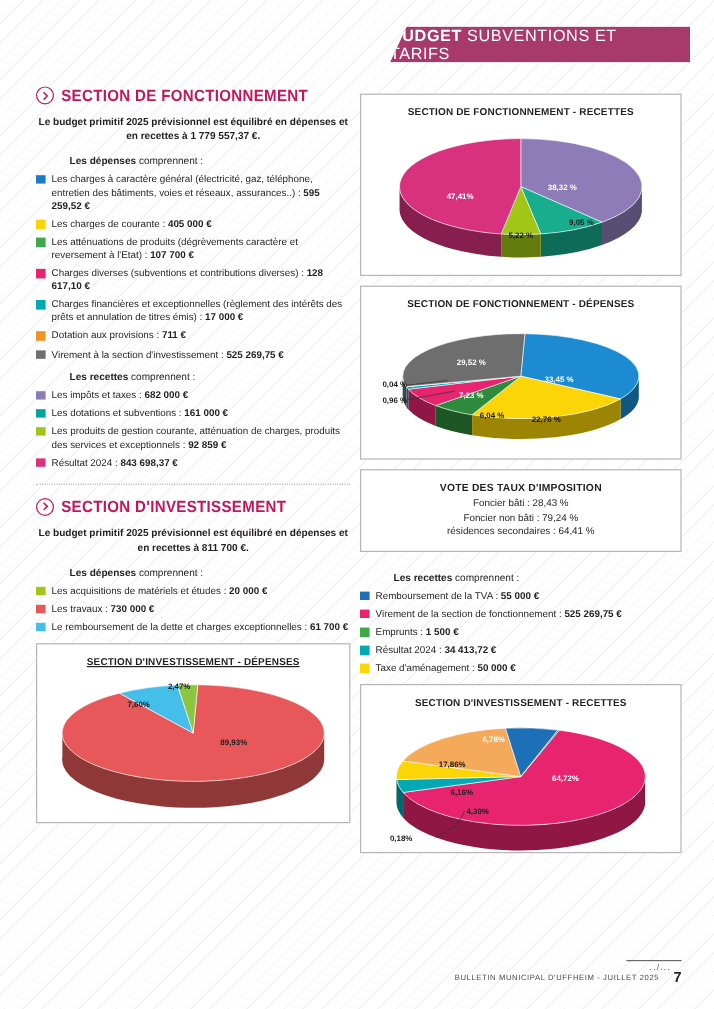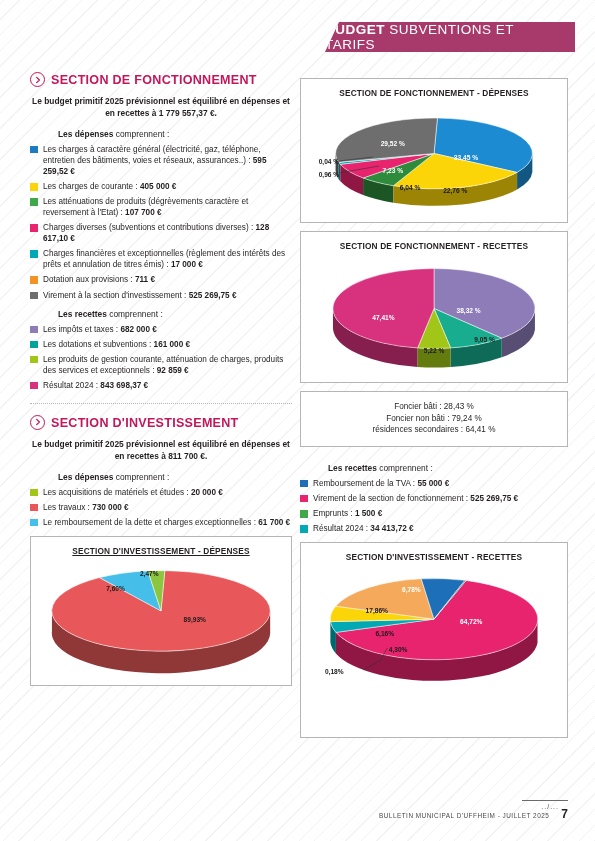"SECTION DE FONCTIONNEMENT - DÉPENSES" div.chartbox { order: before "SECTION DE FONCTIONNEMENT - RECETTES" -> after "SECTION DE FONCTIONNEMENT - RECETTES" }
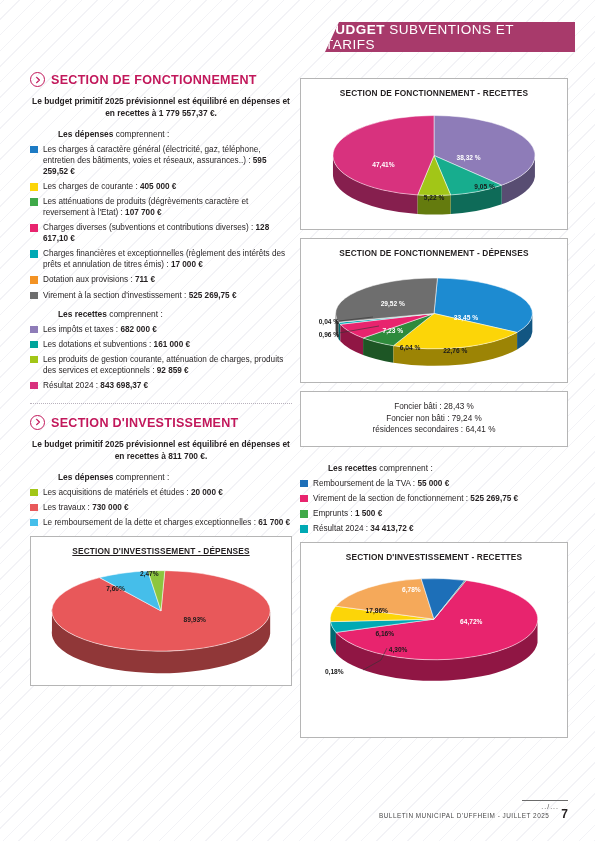"VOTE DES TAUX D'IMPOSITION" div.vt { html: none -> <div>VOTE DES TAUX D'IMPOSITION</div> }
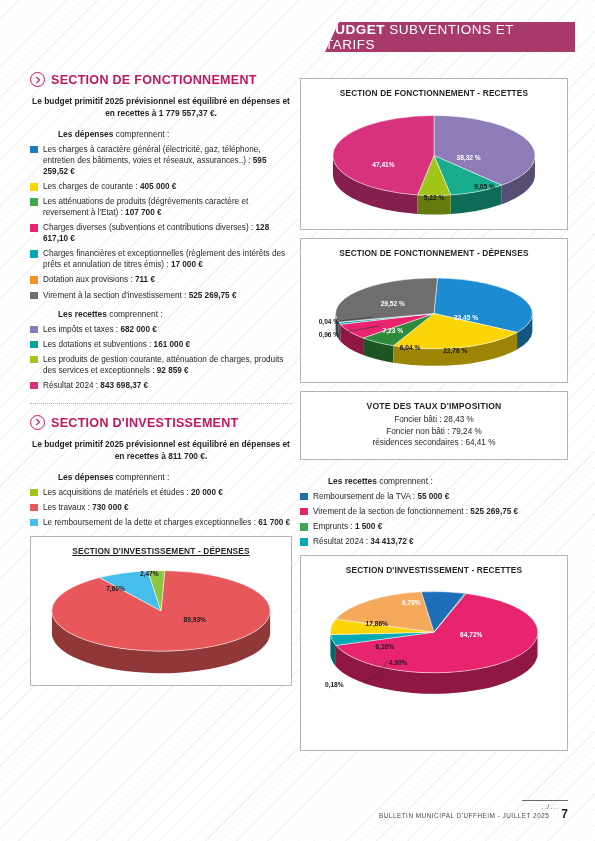"Taxe d'aménagement : 50 000" li { html: none -> <li><span></span><span>Taxe d'aménagement : </span><b>50 000 €</b></li> }
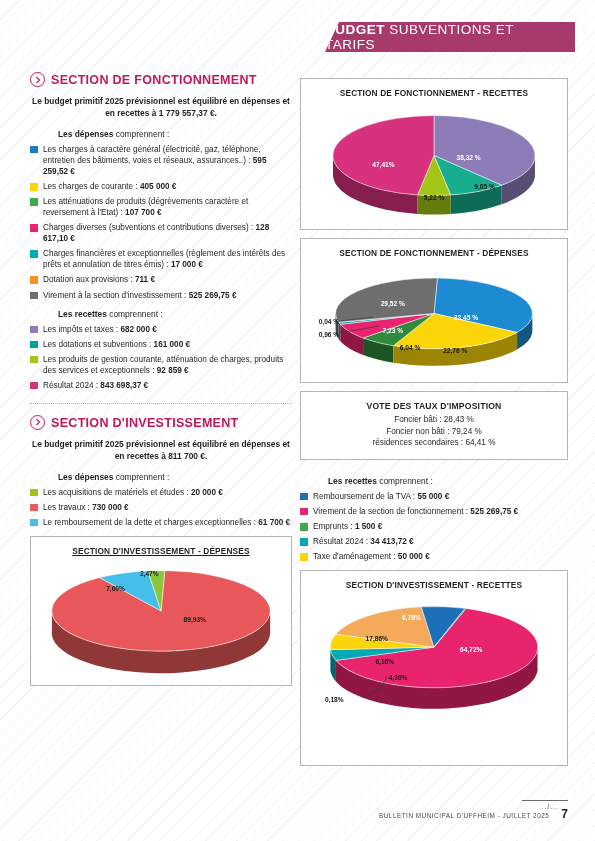"SECTION D'INVESTISSEMENT - RECETTES" div.chartbox { height: 196px -> 141px }
